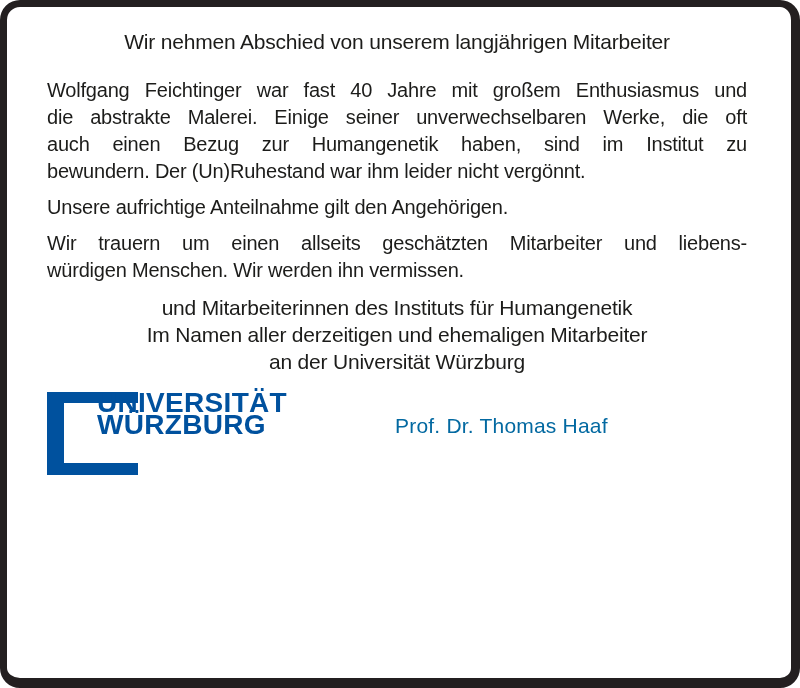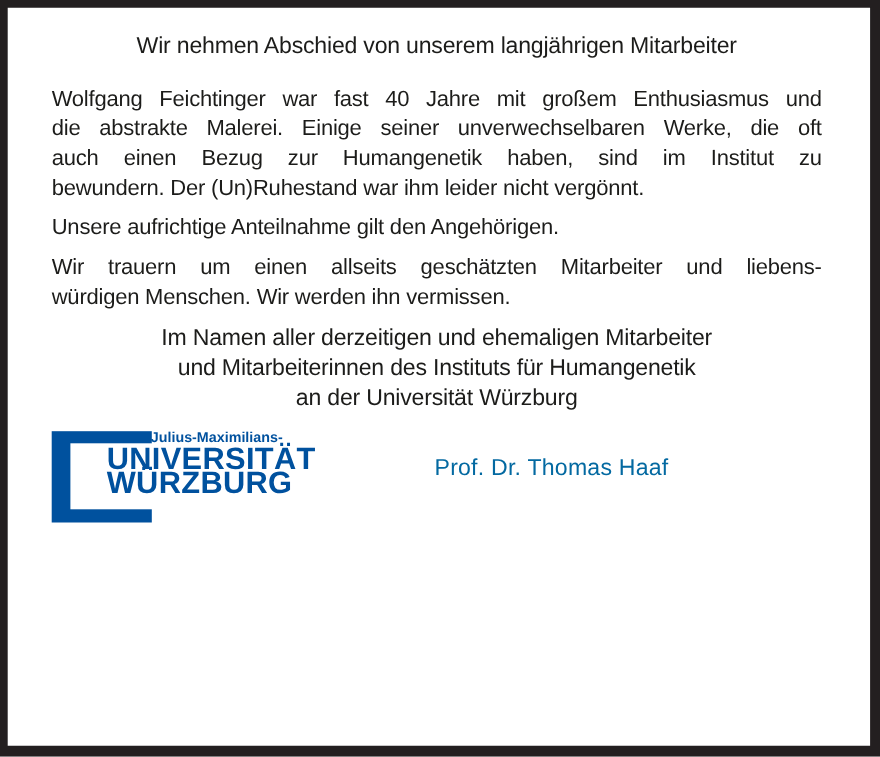"Wir nehmen Abschied von unserem" .frame { border-radius: none -> 20px }
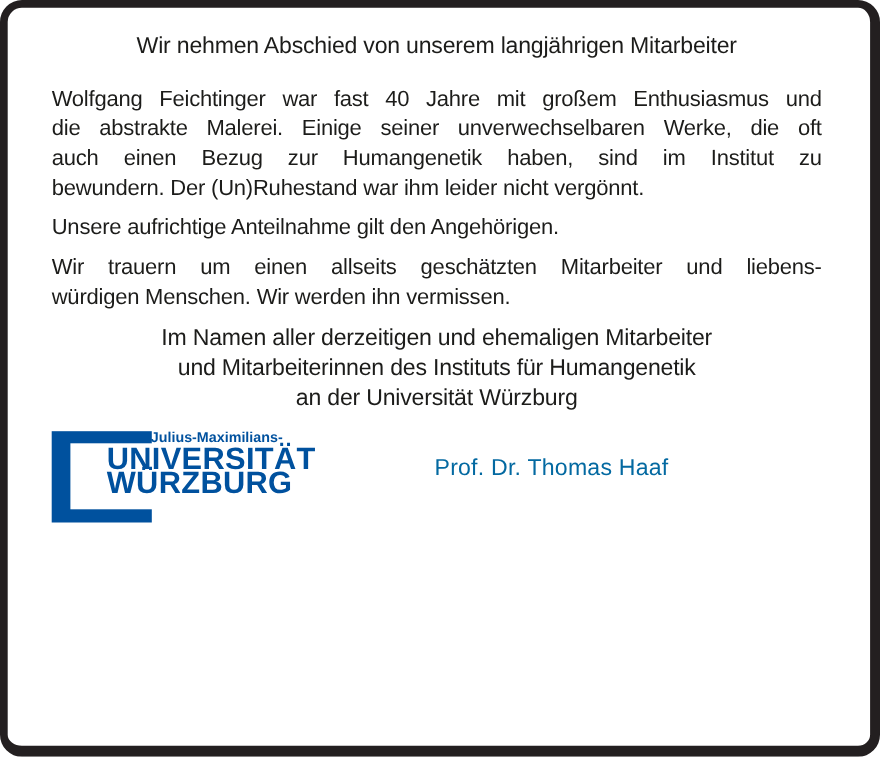"Im Namen aller derzeitigen und" div { order: before "und Mitarbeiterinnen des Instituts für" -> after "und Mitarbeiterinnen des Instituts für" }
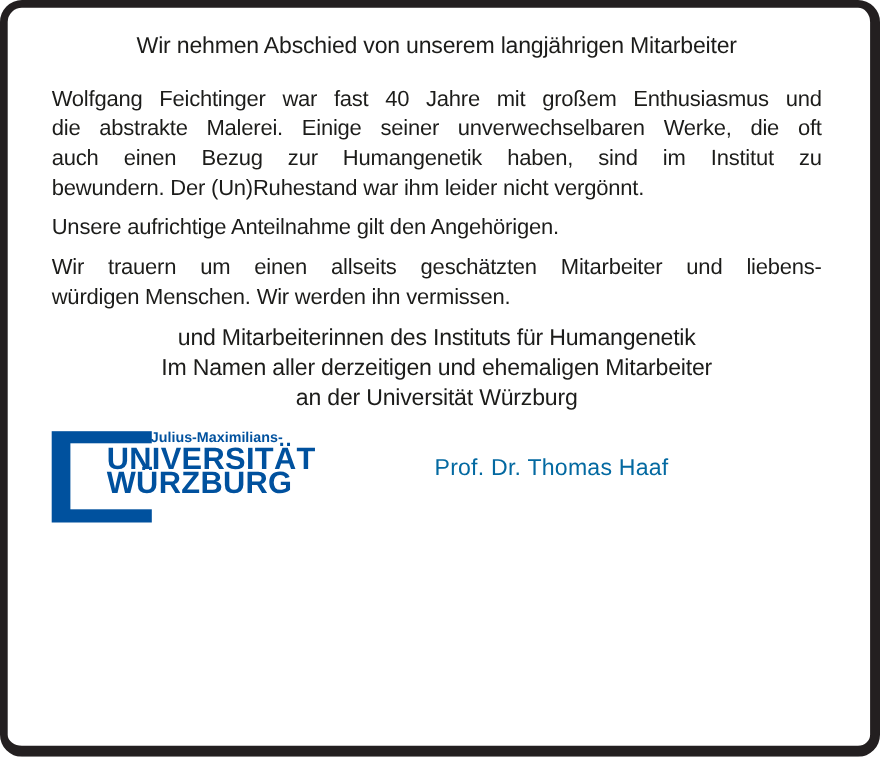"Julius-Maximilians-" div.logo-small { html: <div>Julius-Maximilians-</div> -> none }
